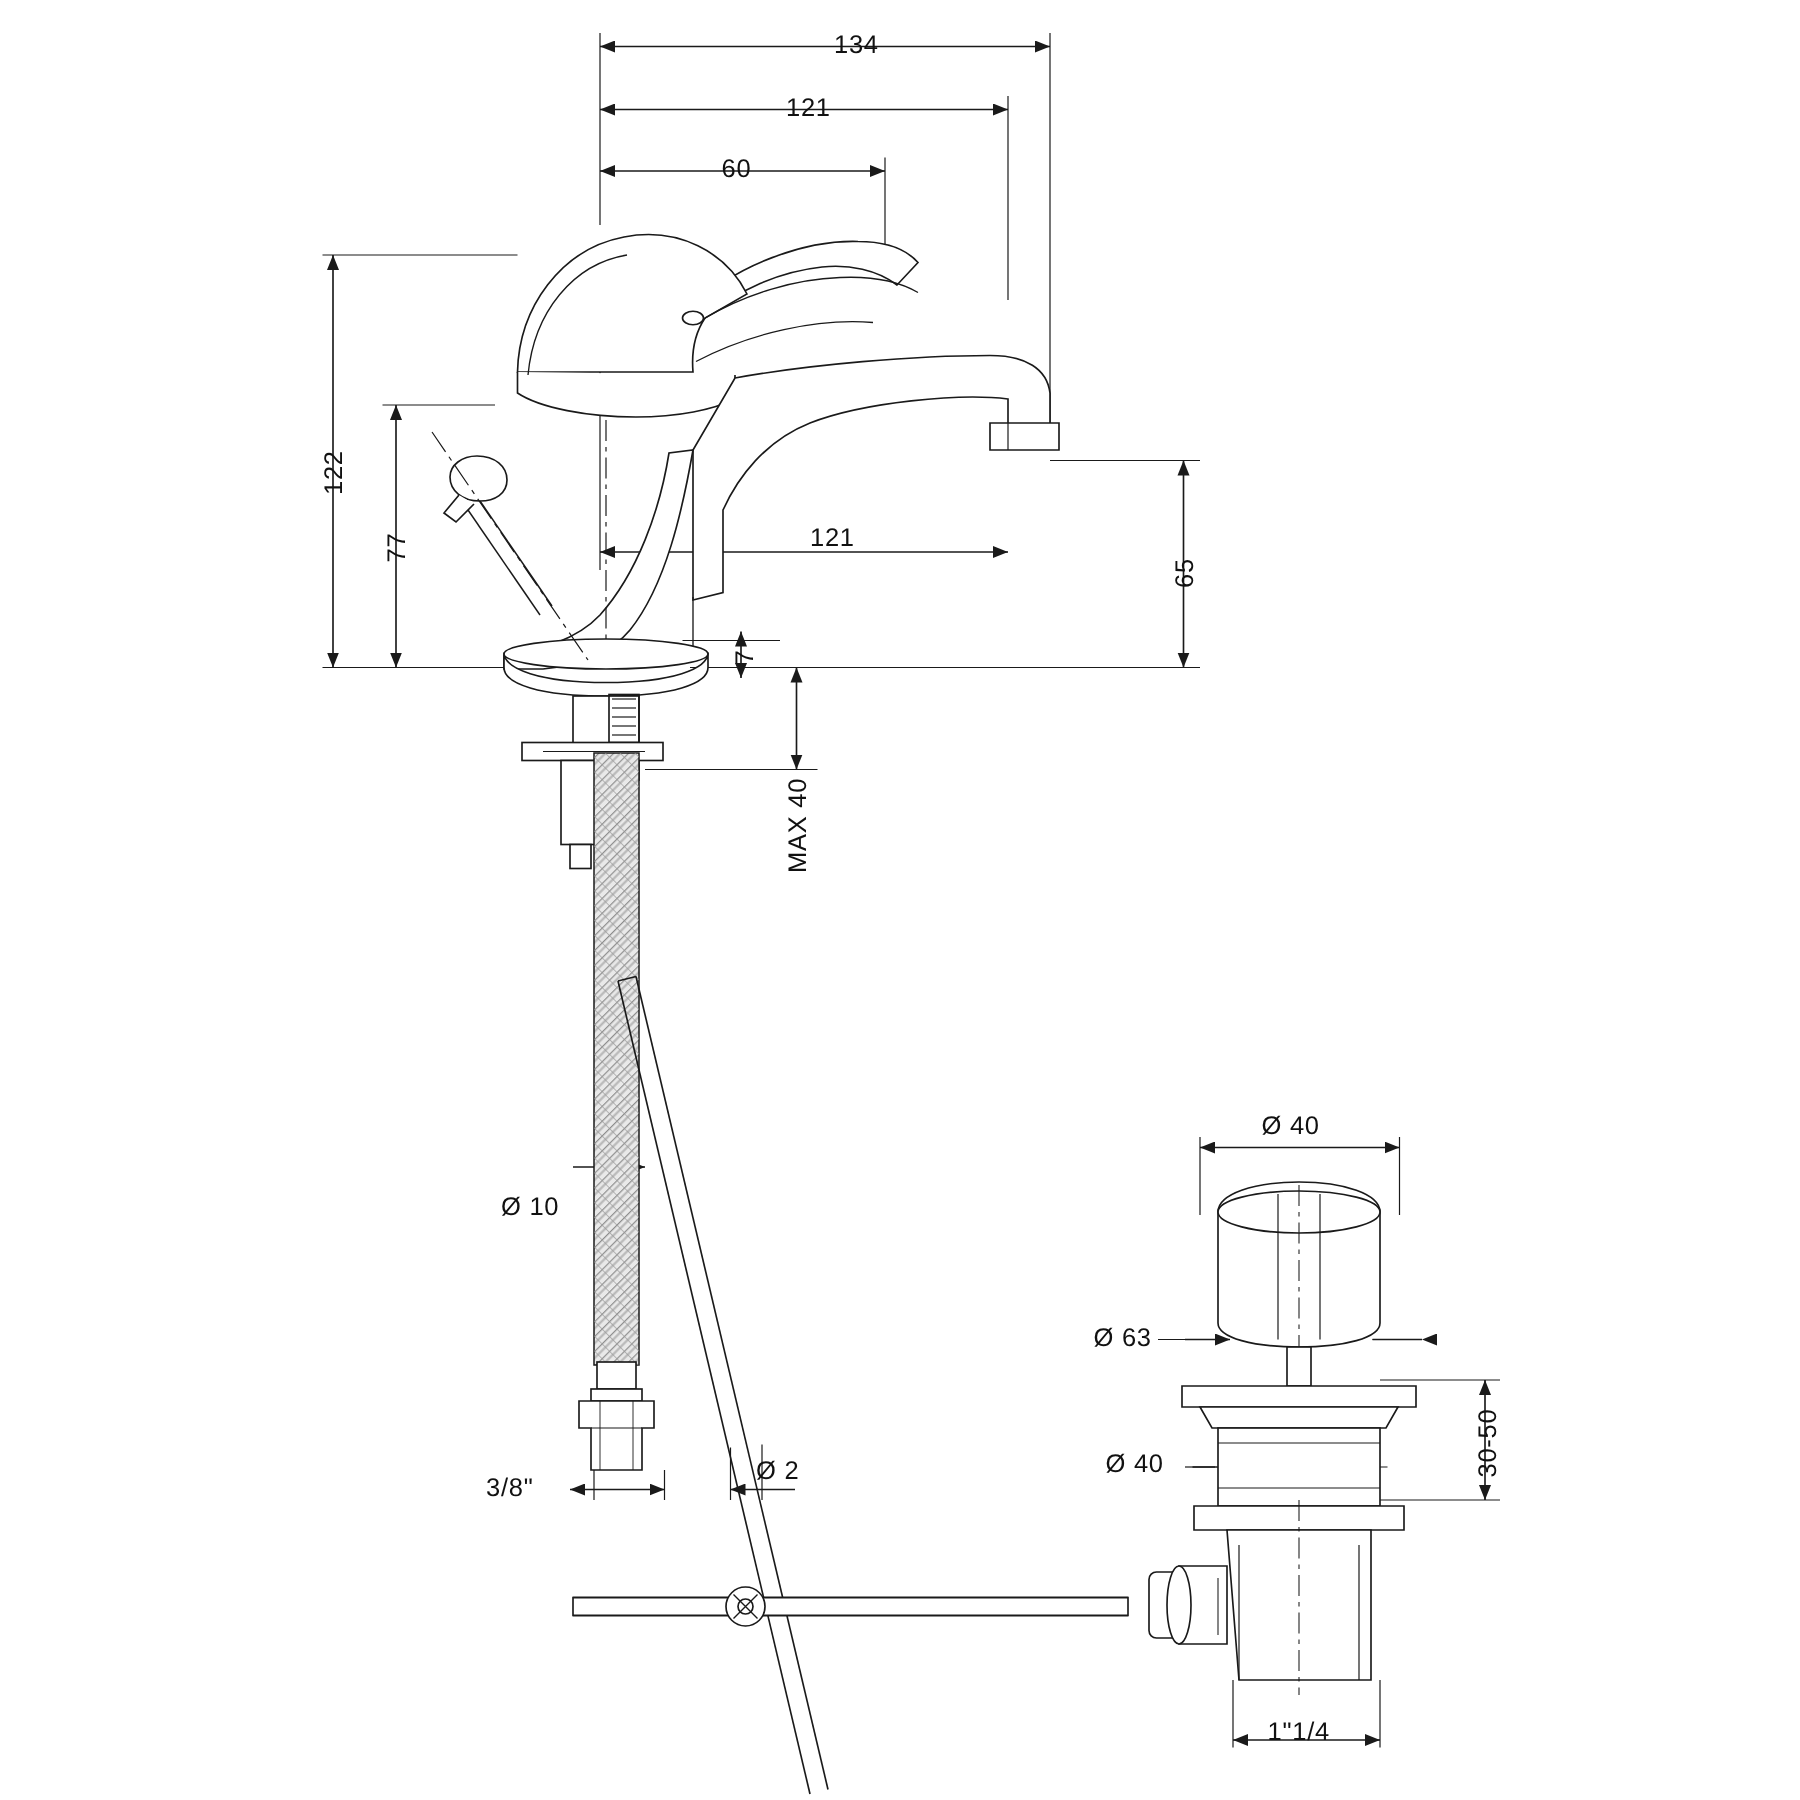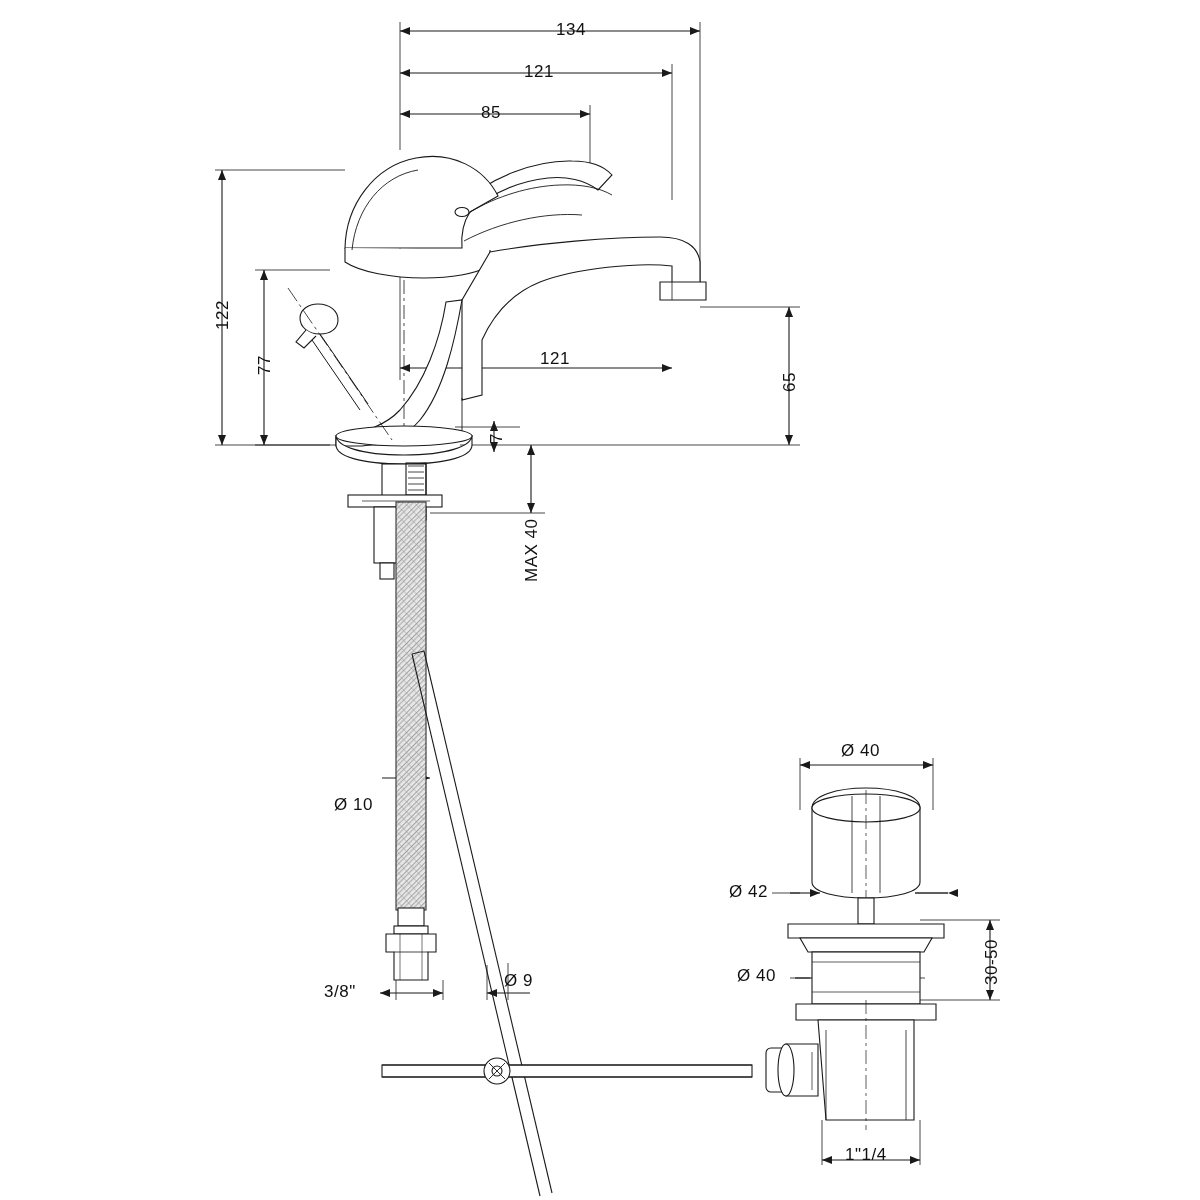"85" div.dimlabel { text: 85 -> 60 }
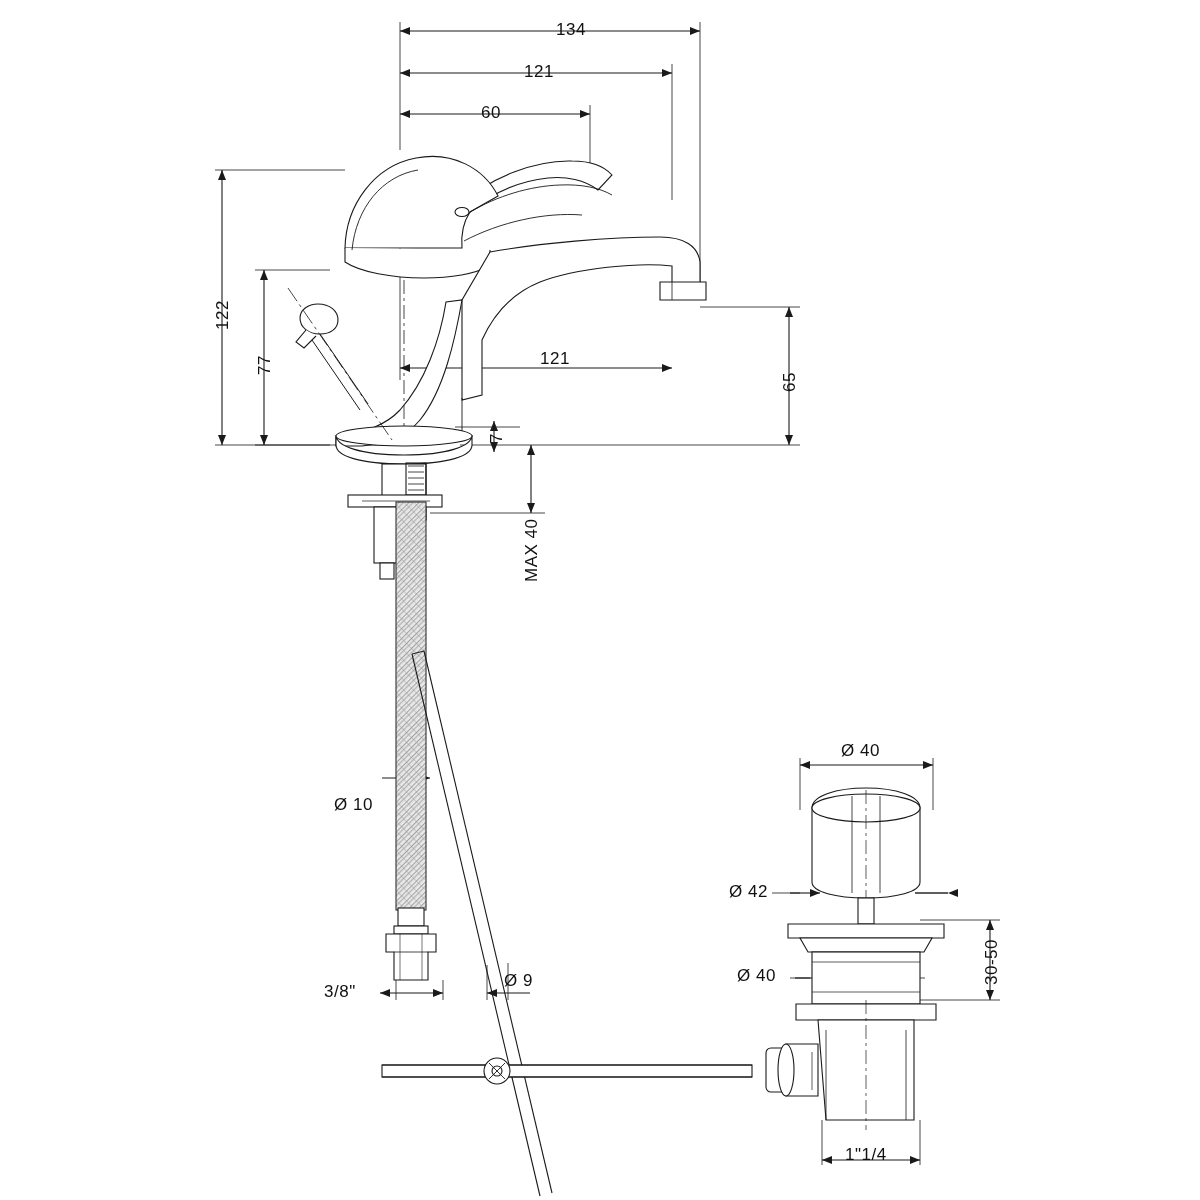"Ø 42" div.dimlabel { text: 42 -> 63 }
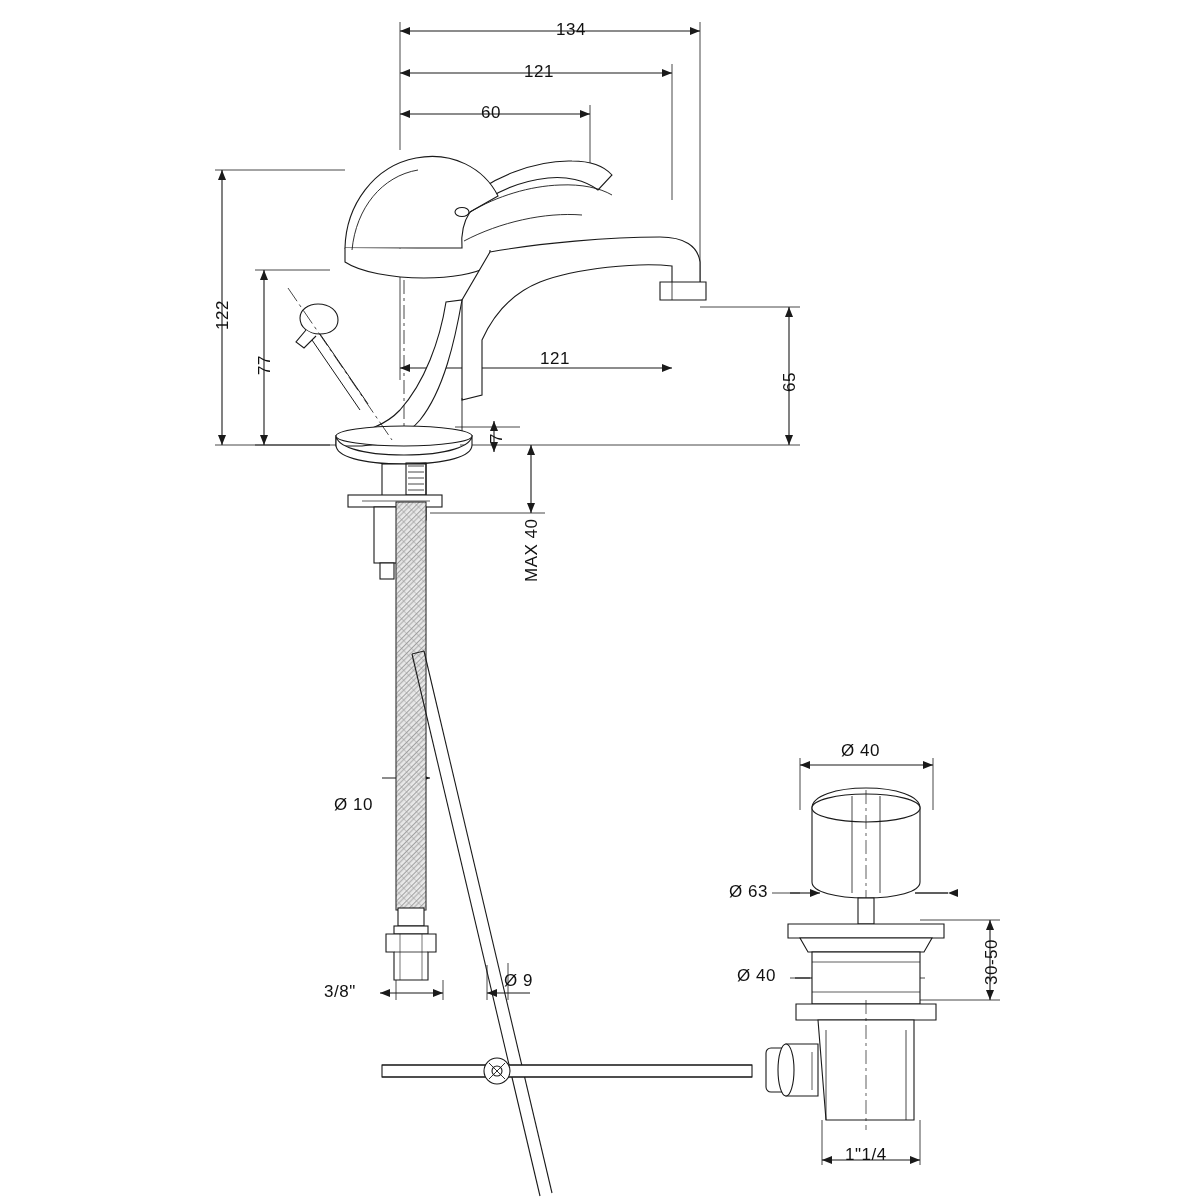"Ø 9" div.dimlabel { text: 9 -> 2 }
